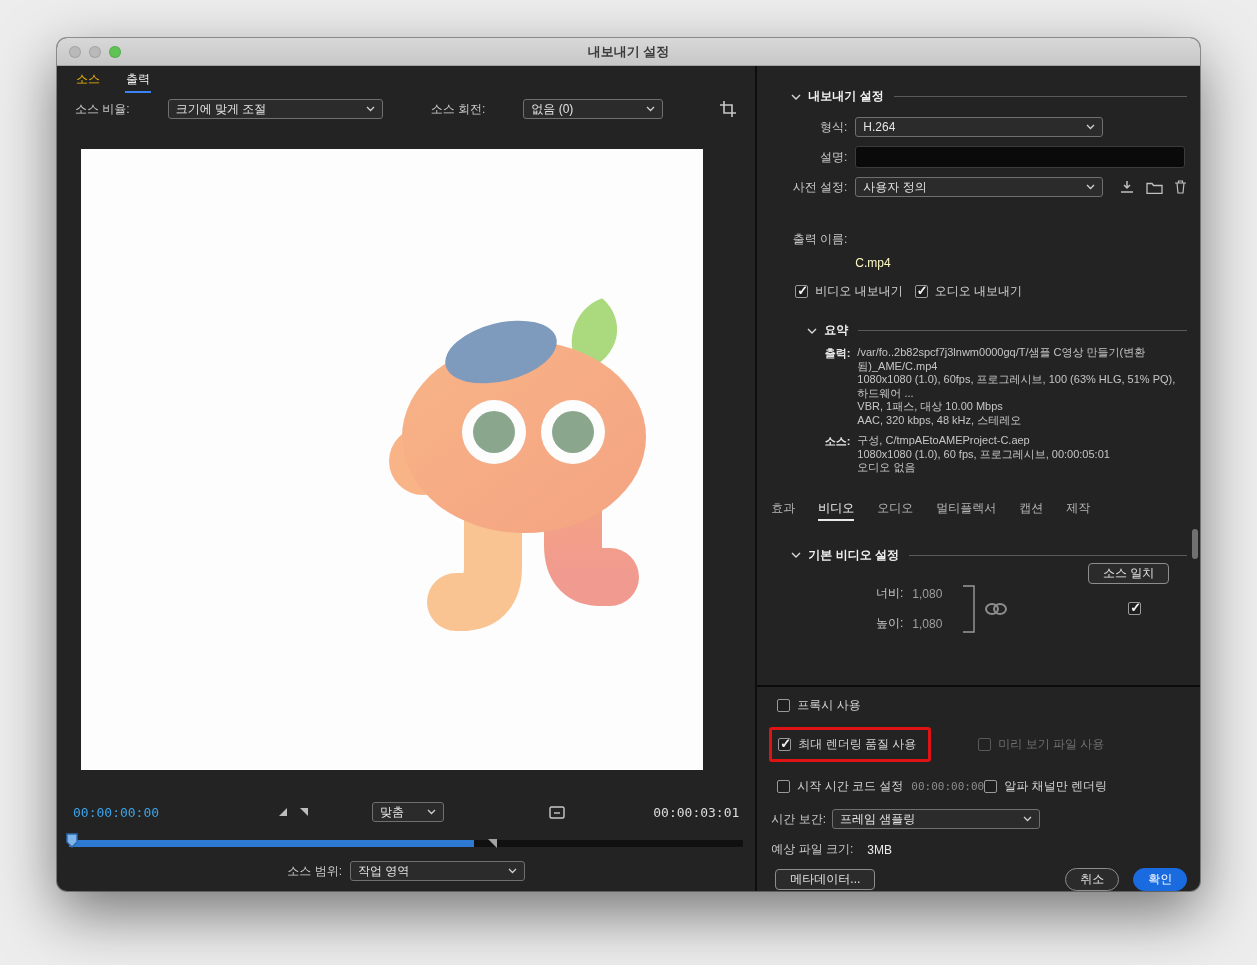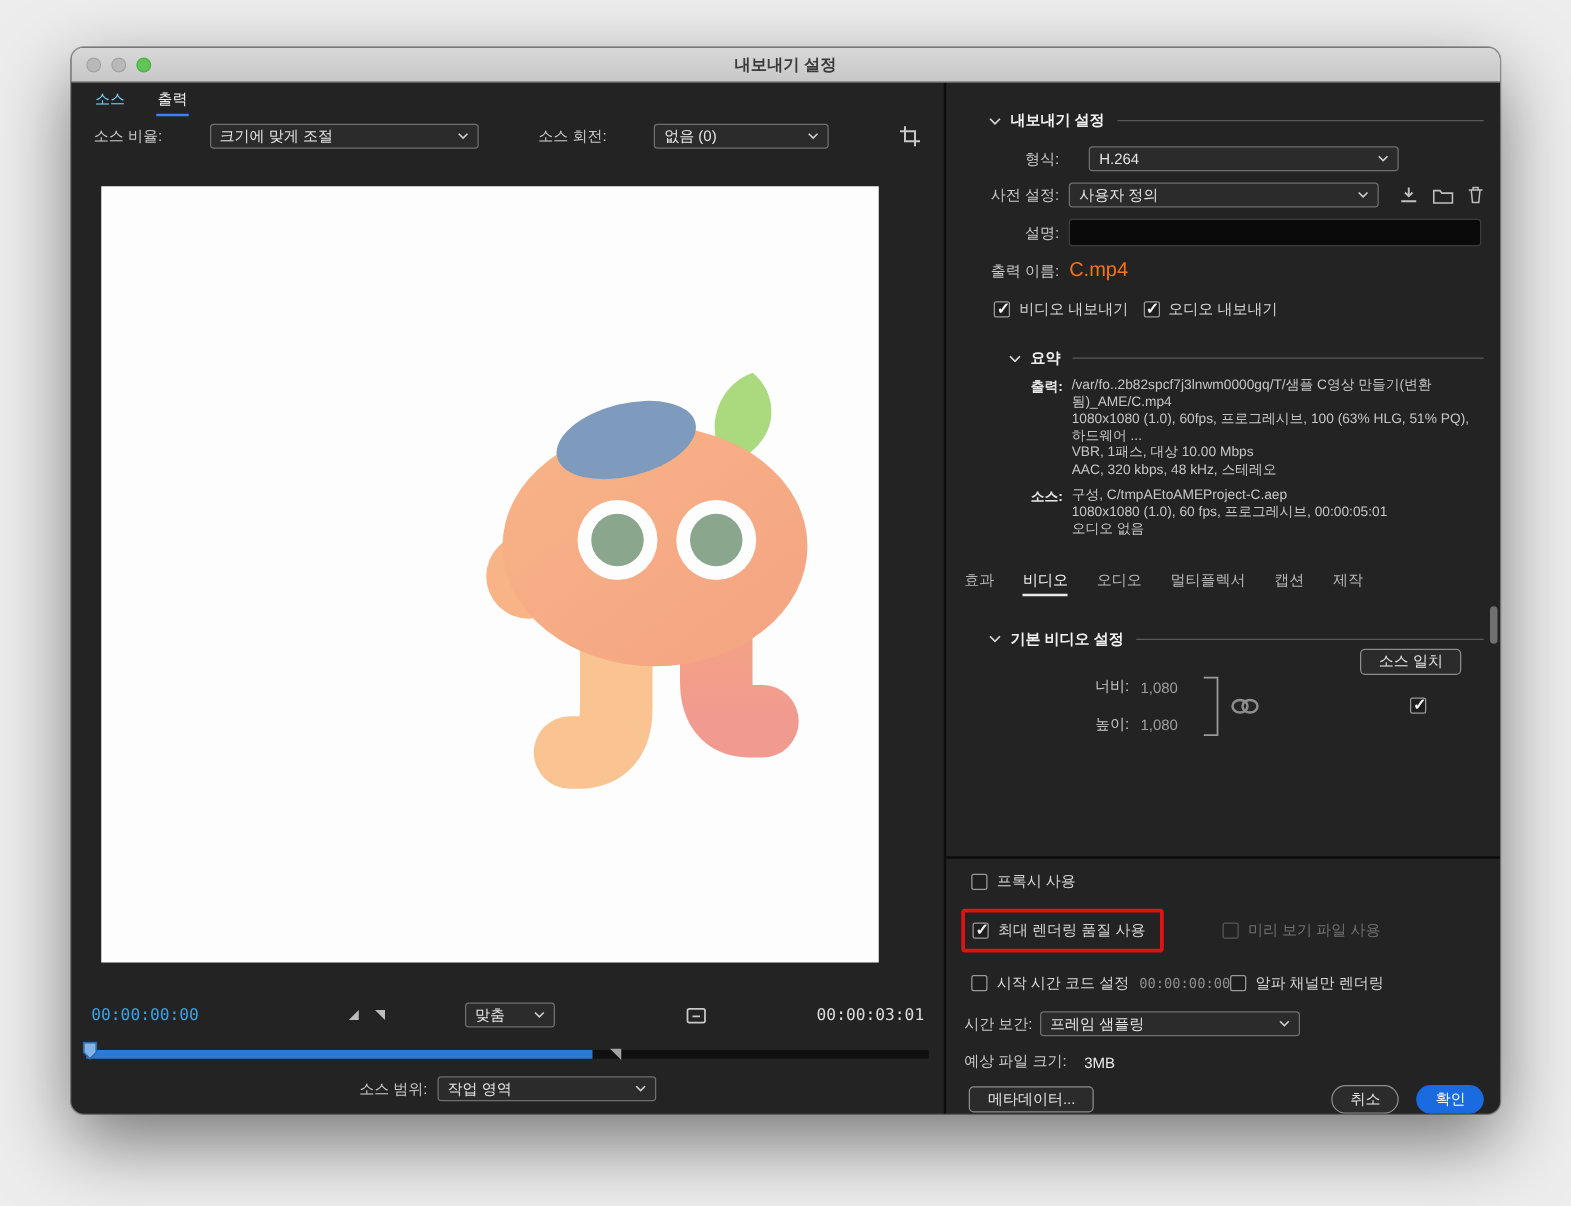"소스" .lp-tab { color: #7dd3fc -> #eab308 }
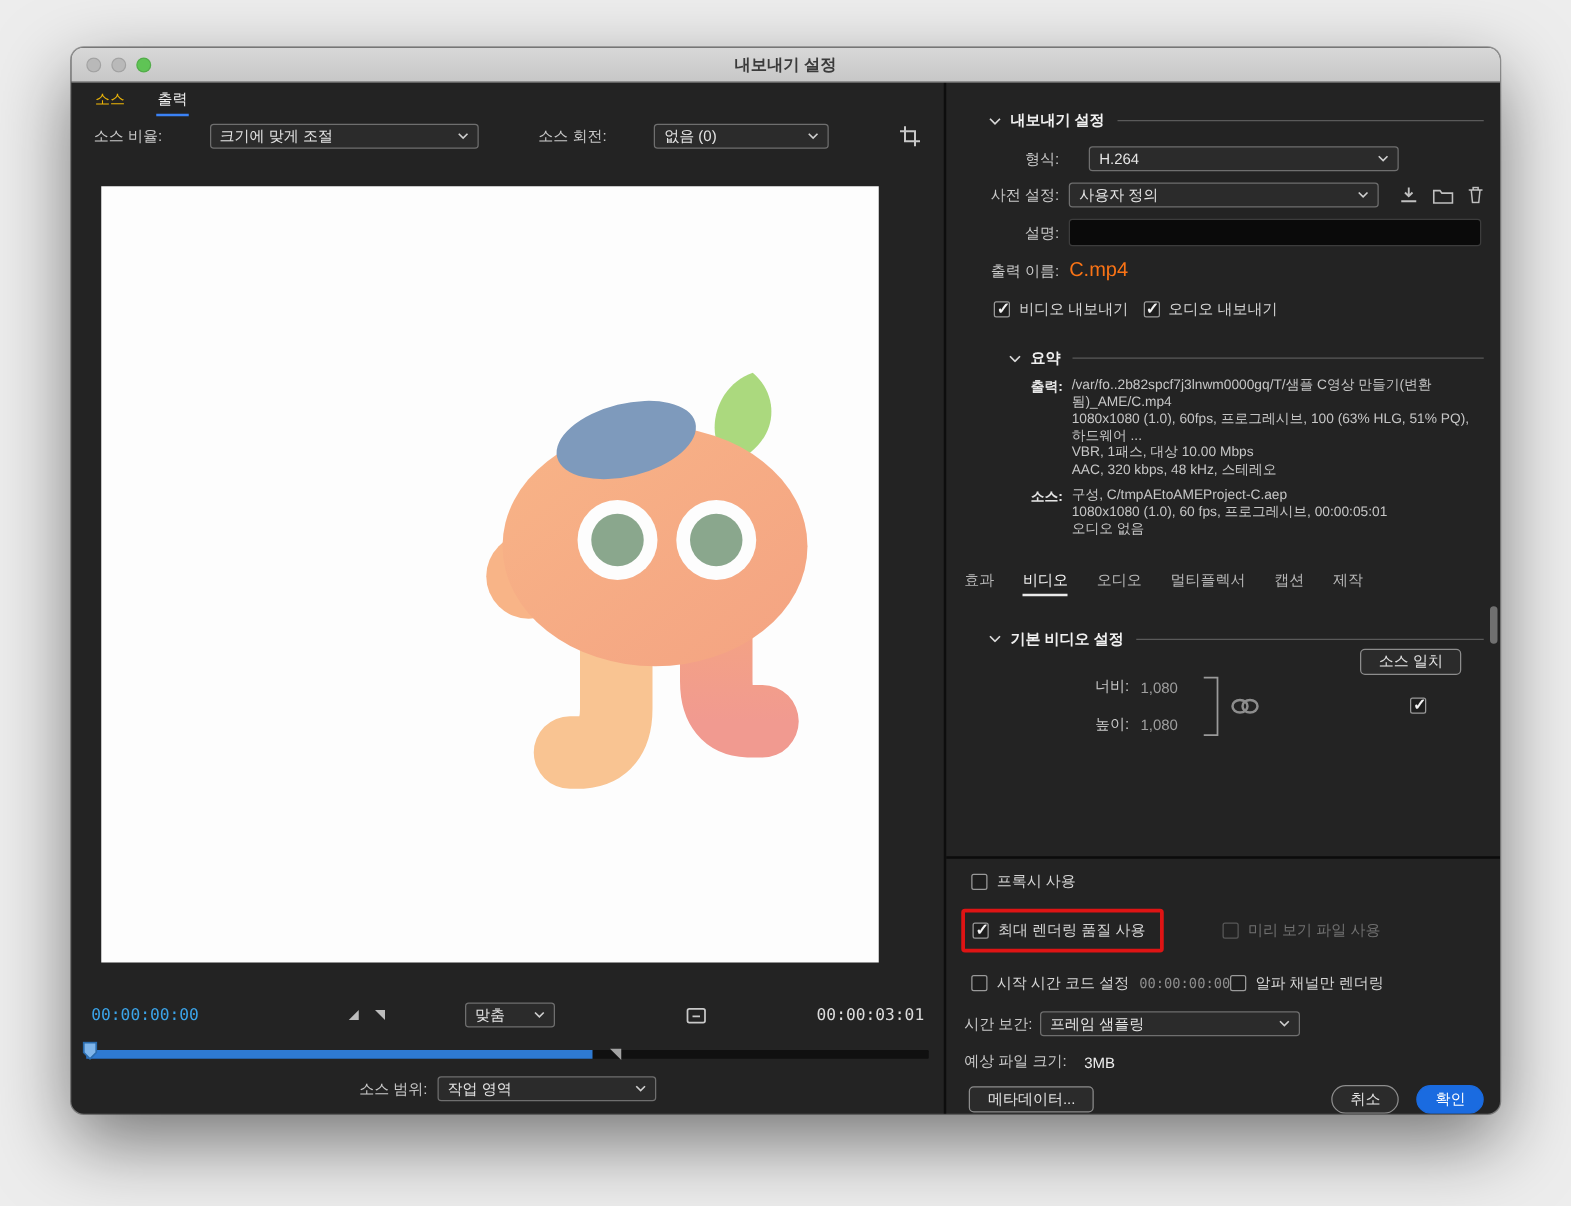"형식:" div.frow { gap: 16px -> none }
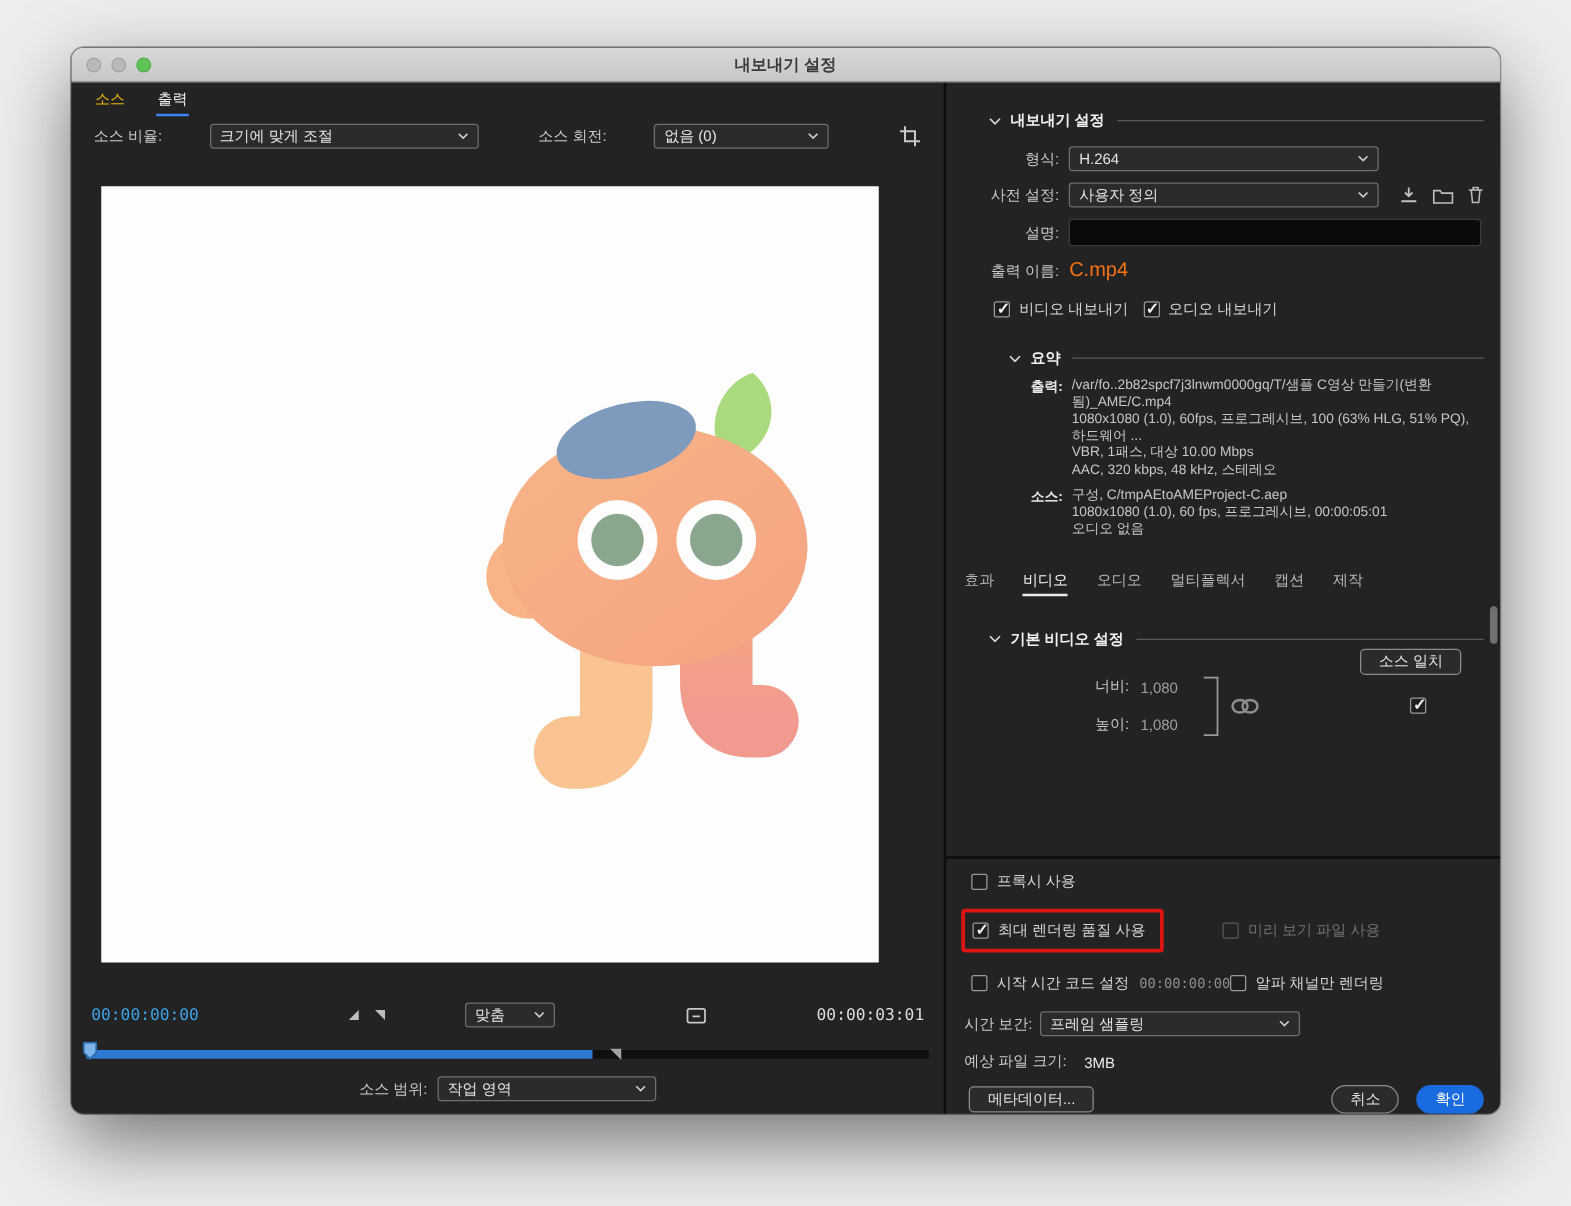"사전 설정:" div.frow { order: before "설명:" -> after "설명:" }
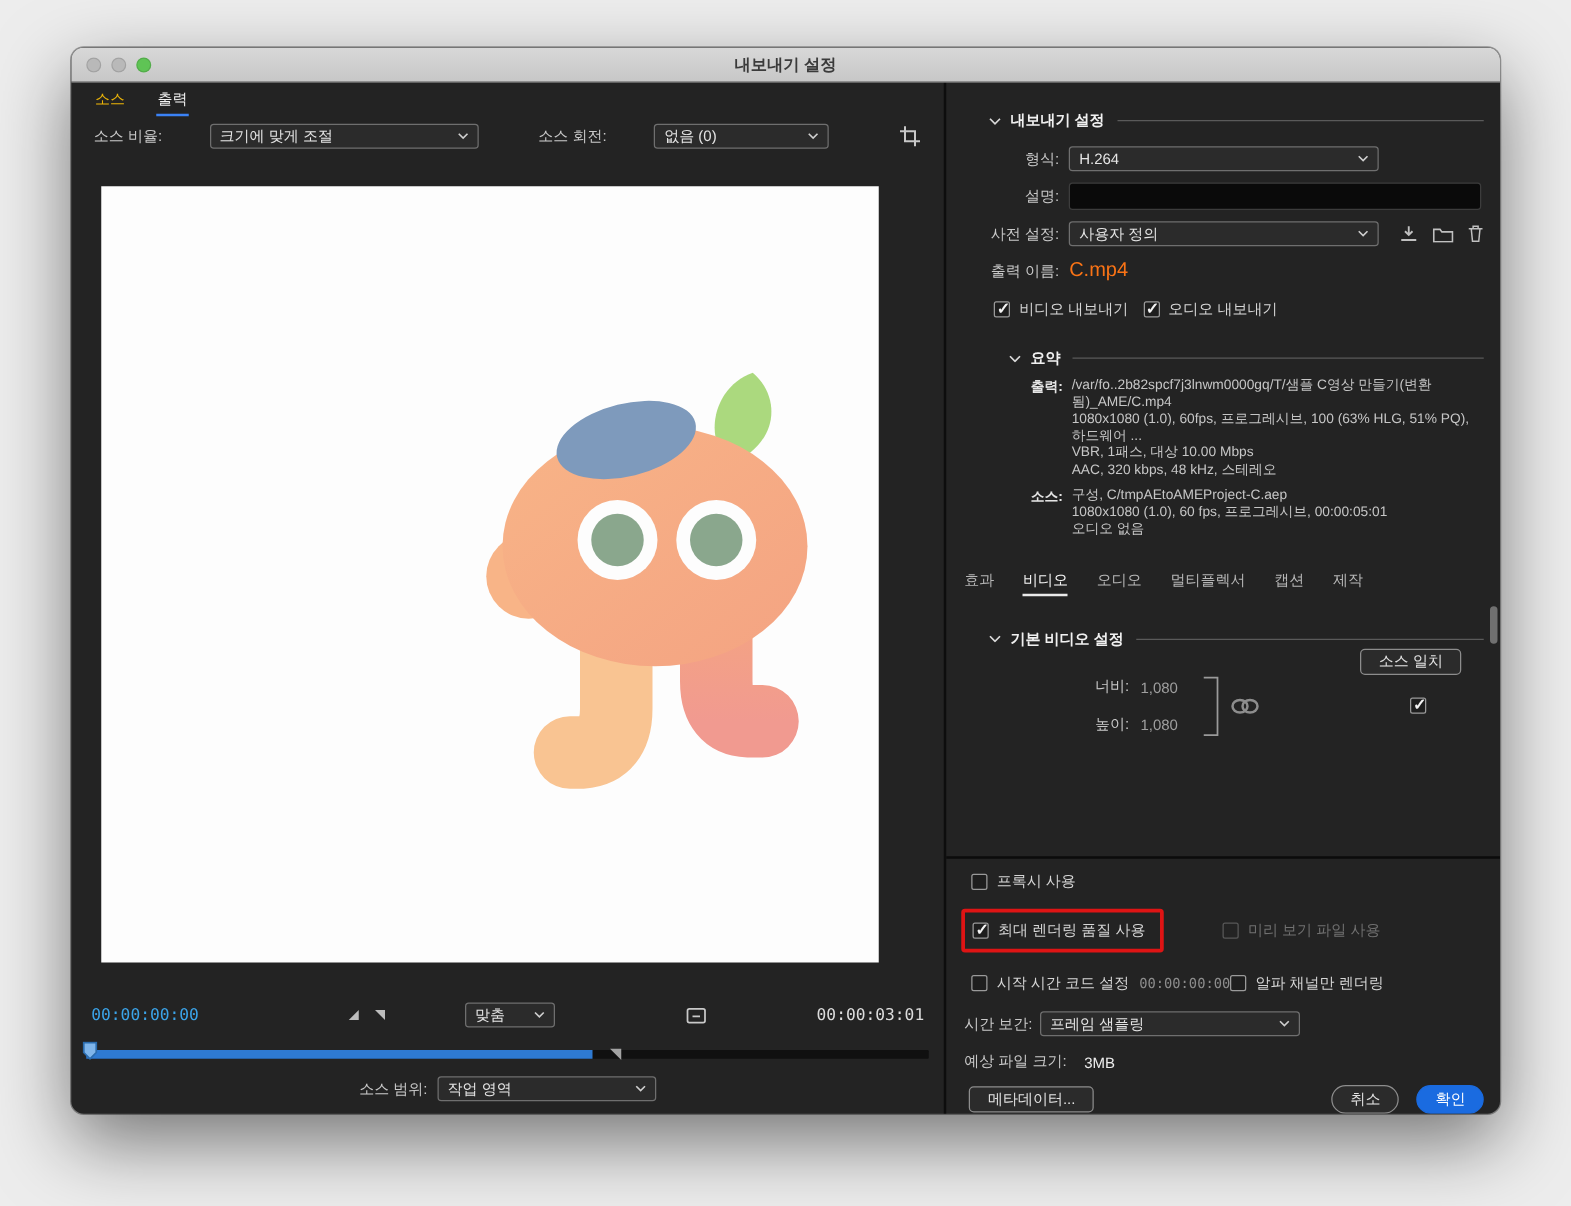"C.mp4" .link { color: #f97316 -> #fef9c3; font-size: 16px -> 12px; margin-top: none -> 48px }
